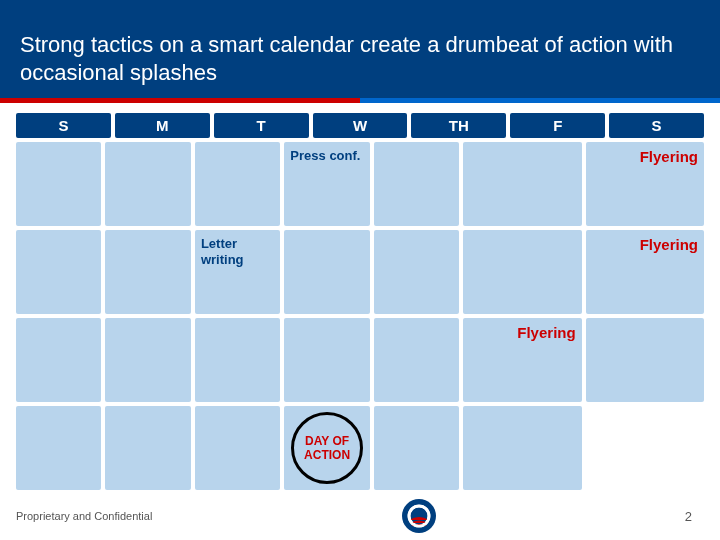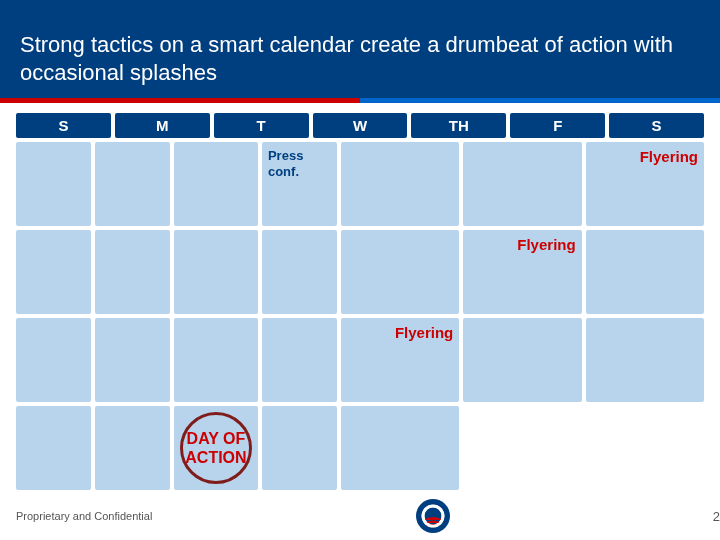"Letter writing" div.cal-cell { html: none -> <div> <span>Letter writing</span> </div> }
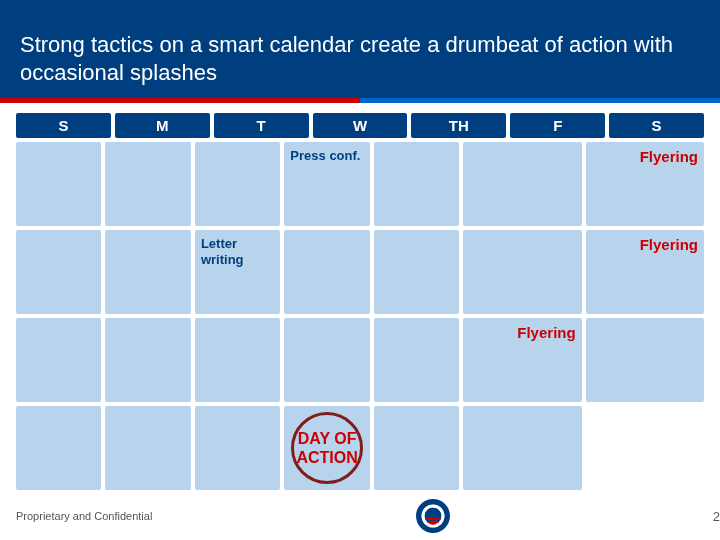"DAY OF ACTION" .day-of-action-badge { border: 3px solid #7f1d1d -> 3px solid #000000; font-size: 16px -> 12px }
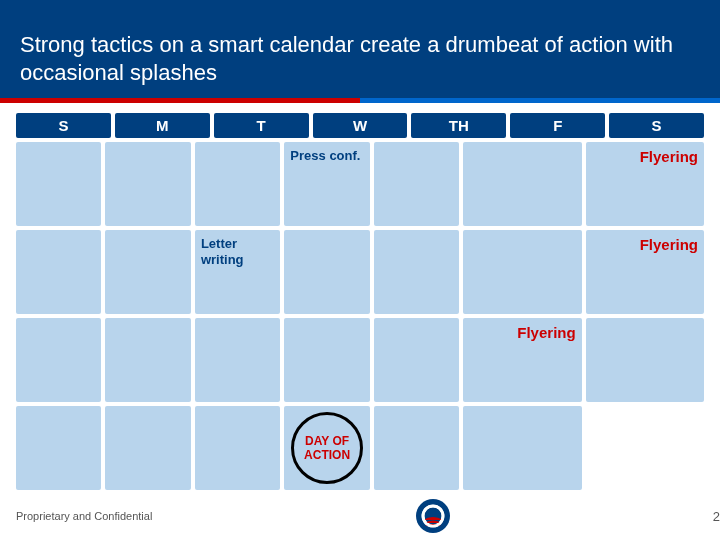"Proprietary and Confidential" .footer { padding: 4px 0 0 16px -> 4px 28px 0 16px }
